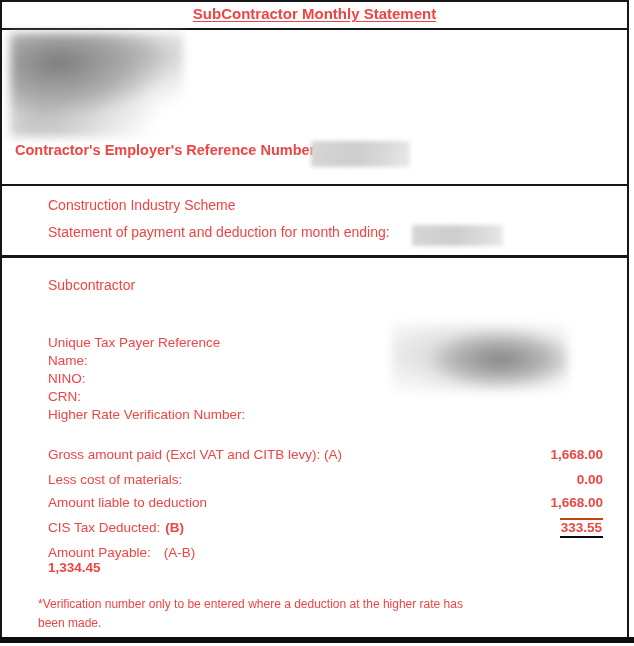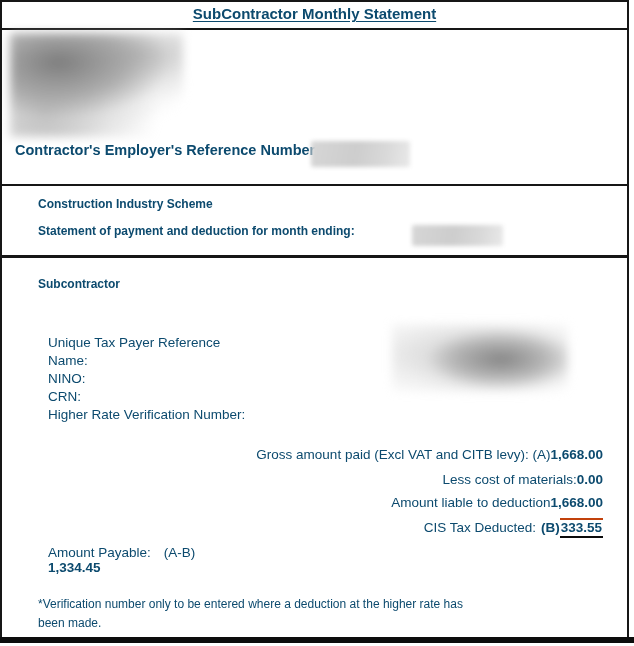"SubContractor Monthly Statement" .canvas { color: #0c4a6e -> #ef4444 }
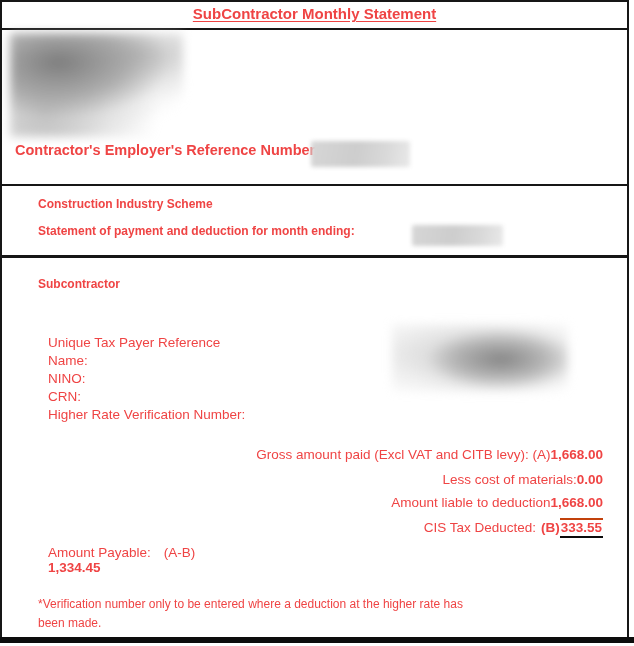"Construction Industry Scheme" .section-heading { font-size: 12px -> 14px; font-weight: bold -> normal; left: 38px -> 48px }
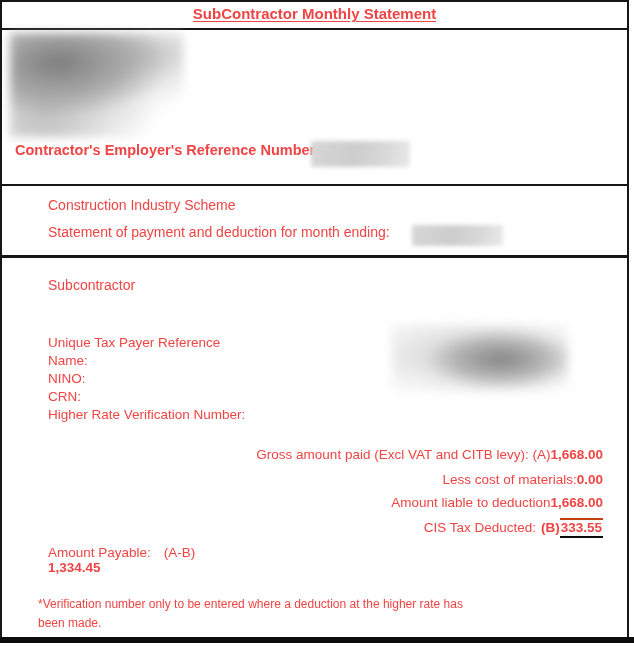"Gross amount paid (Excl VAT" .fin-row { justify-content: flex-end -> space-between }
